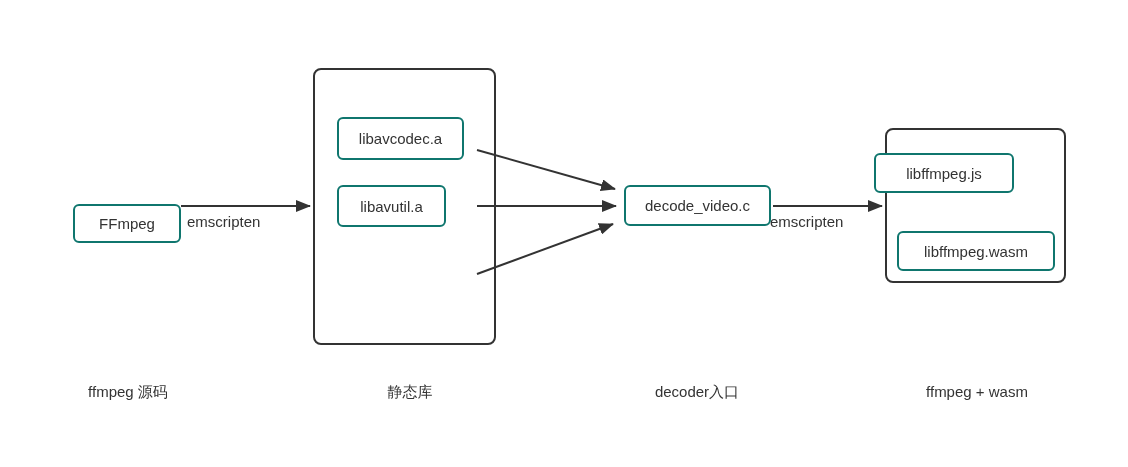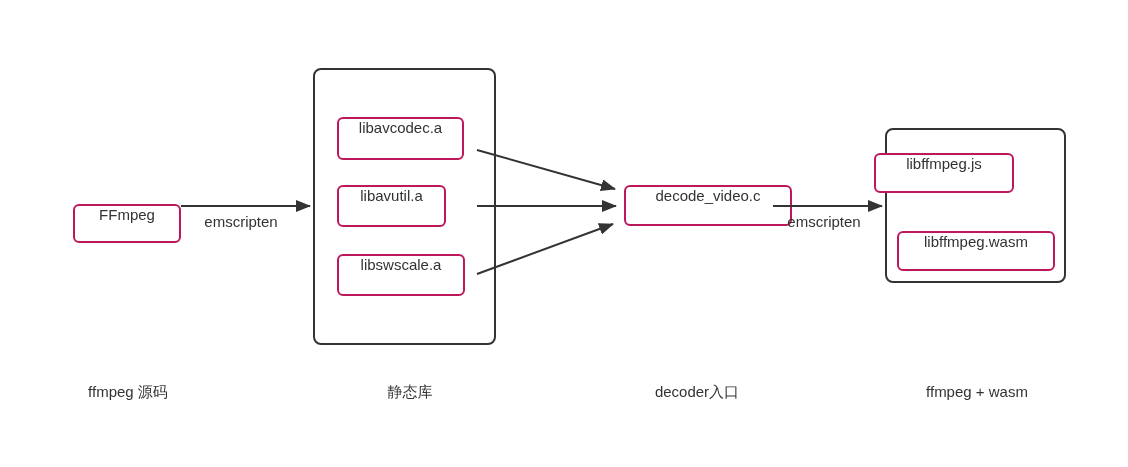"libavcodec.a" .node { align-items: none -> center; border: 2px solid #be185d -> 2px solid #0f766e }
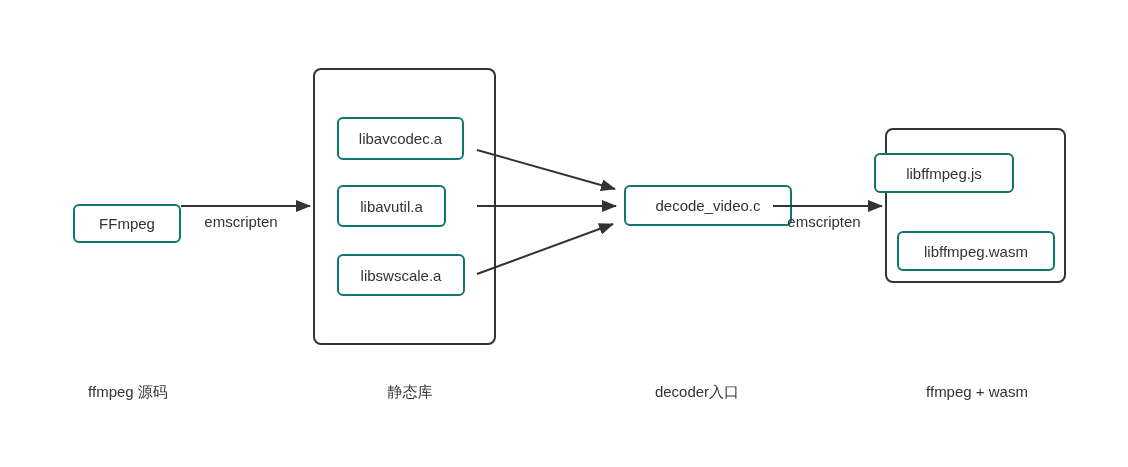"decode_video.c" #node-decode-video { width: 168px -> 147px }
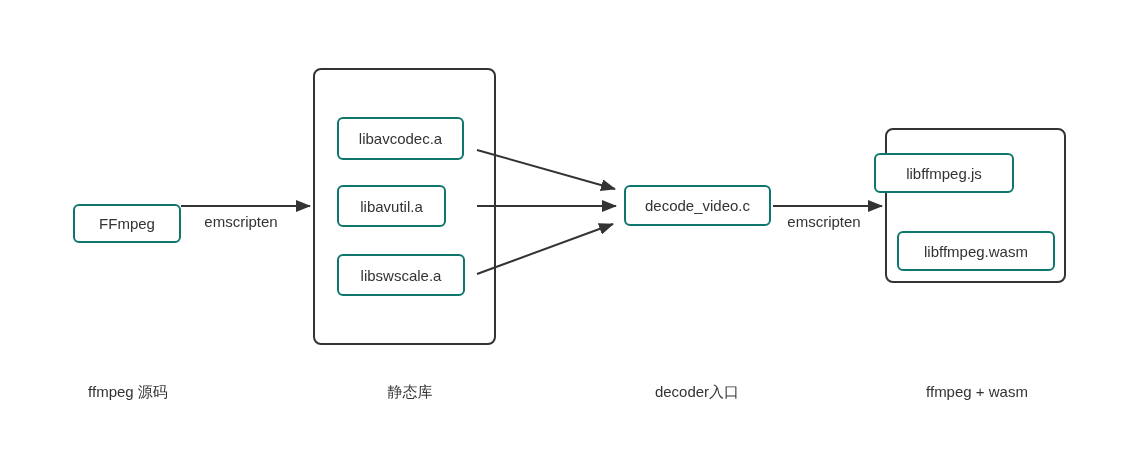"emscripten" .edge-label { padding-left: none -> 6px; text-align: center -> left }
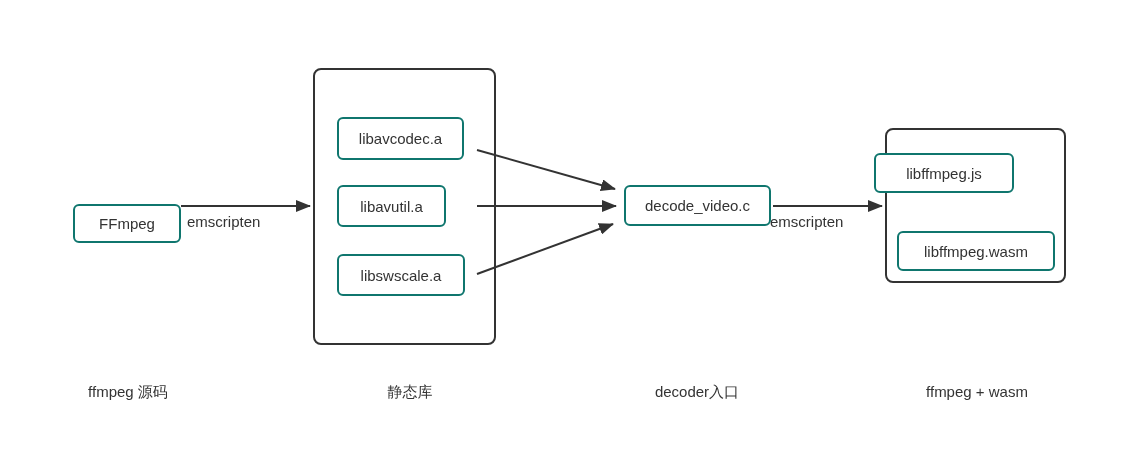"libswscale.a" div.node { html: <div> <span>libswscale.a</span> </div> -> none }
